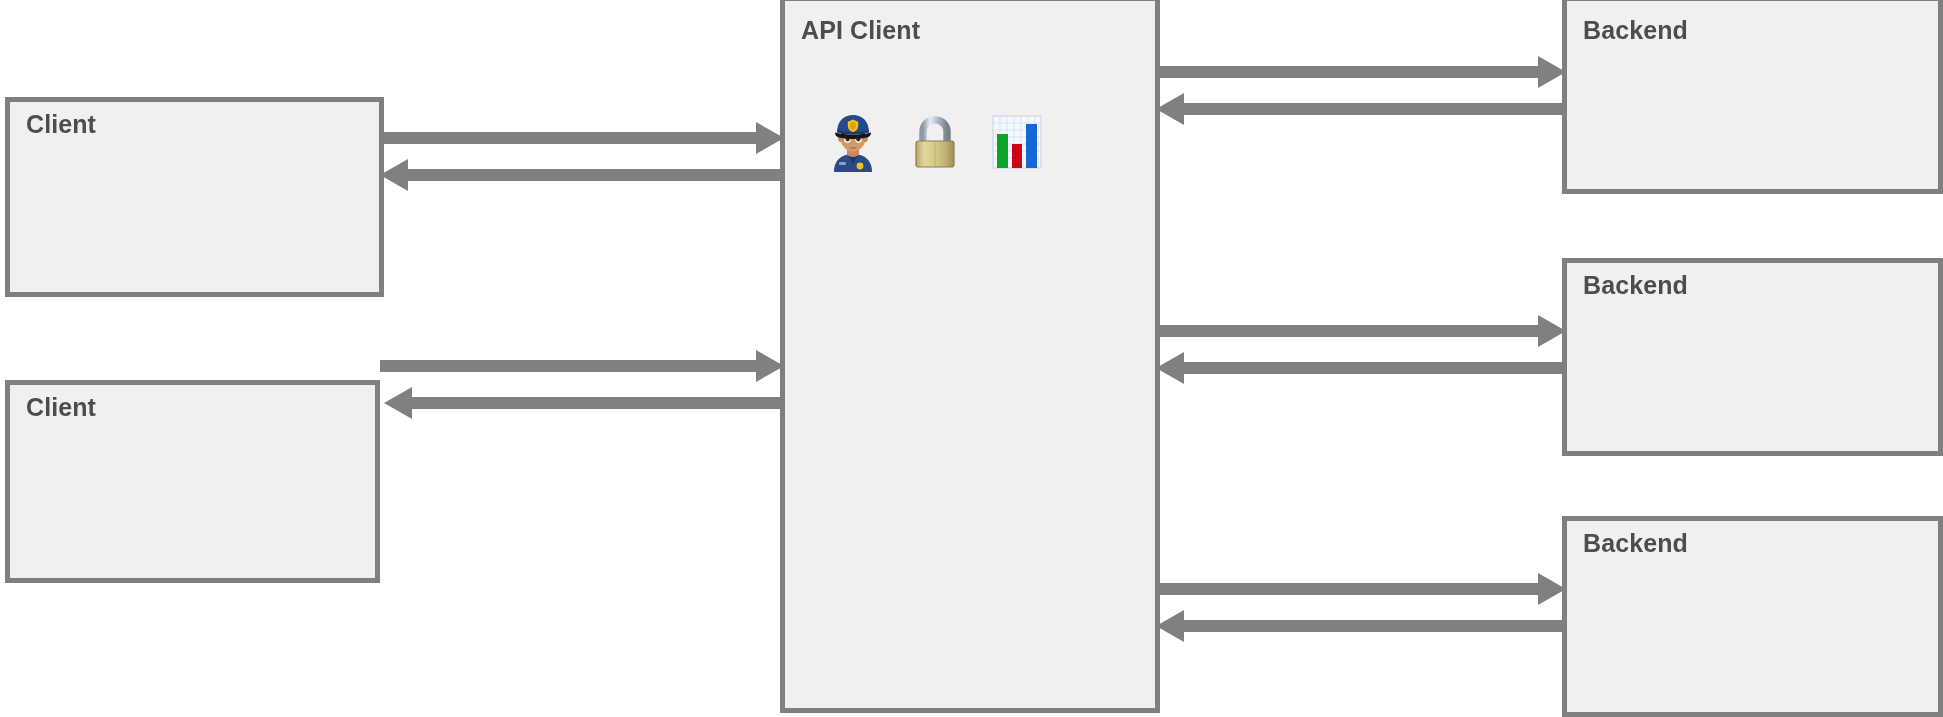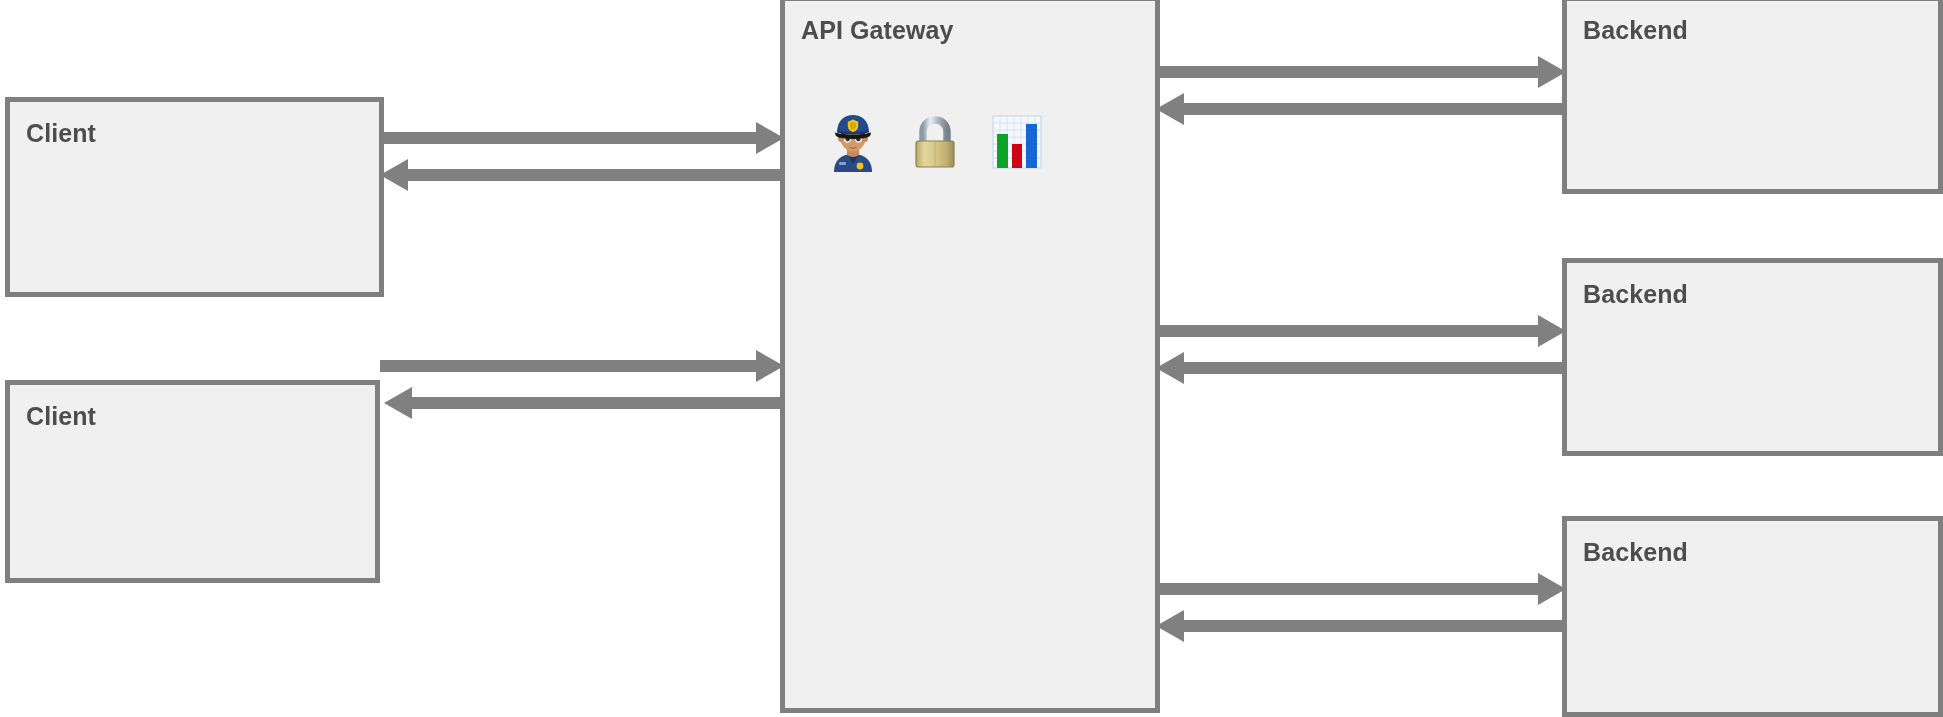"API Gateway" span.node-label { text: Gateway -> Client }
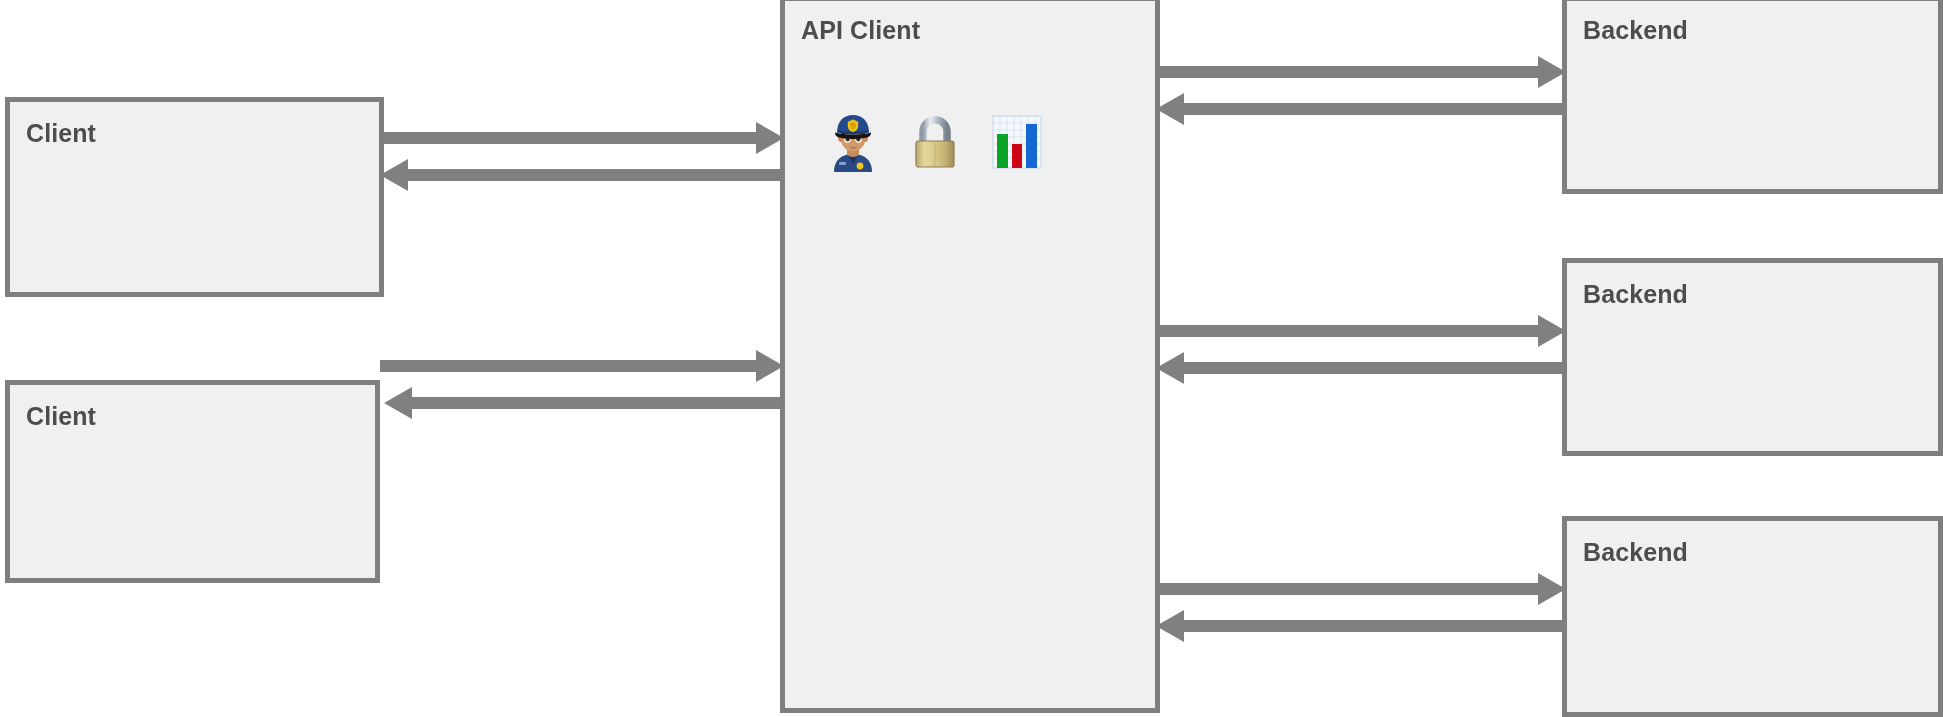"Client" .node-label { top: 16px -> 7px }
